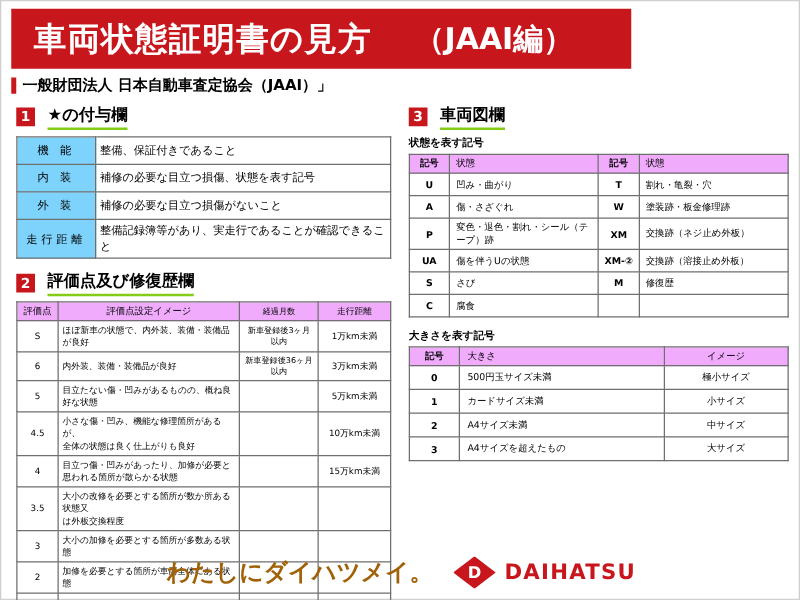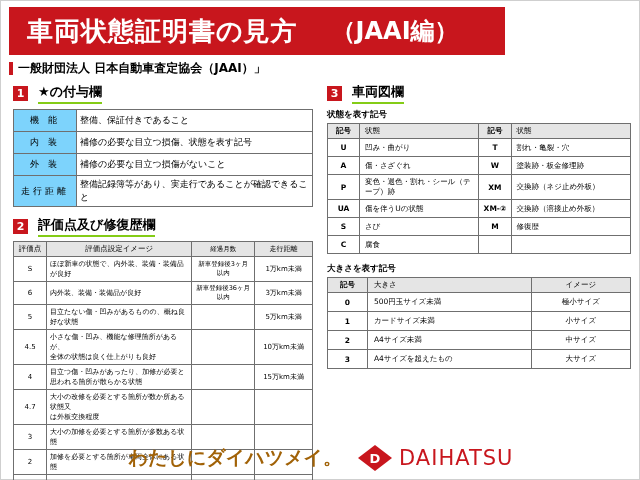"記号" .tbl th { background: #e5e5e5 -> #f0abfc }
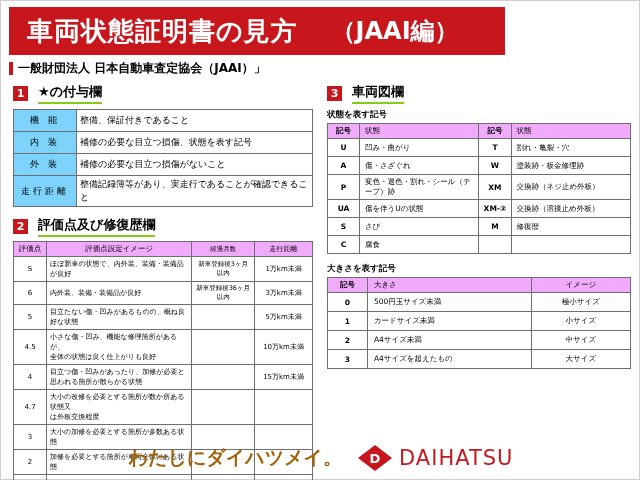"4.7" td.c0 { text: 4.7 -> 3.5 }
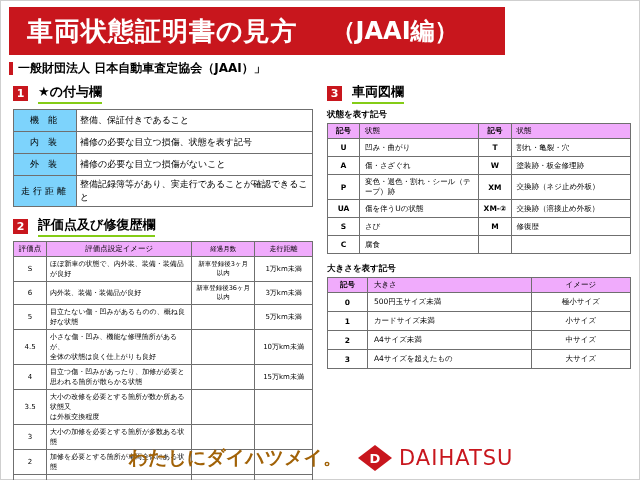"DAIHATSU" .brandname { font-size: 21px -> 17px; font-weight: normal -> bold }
